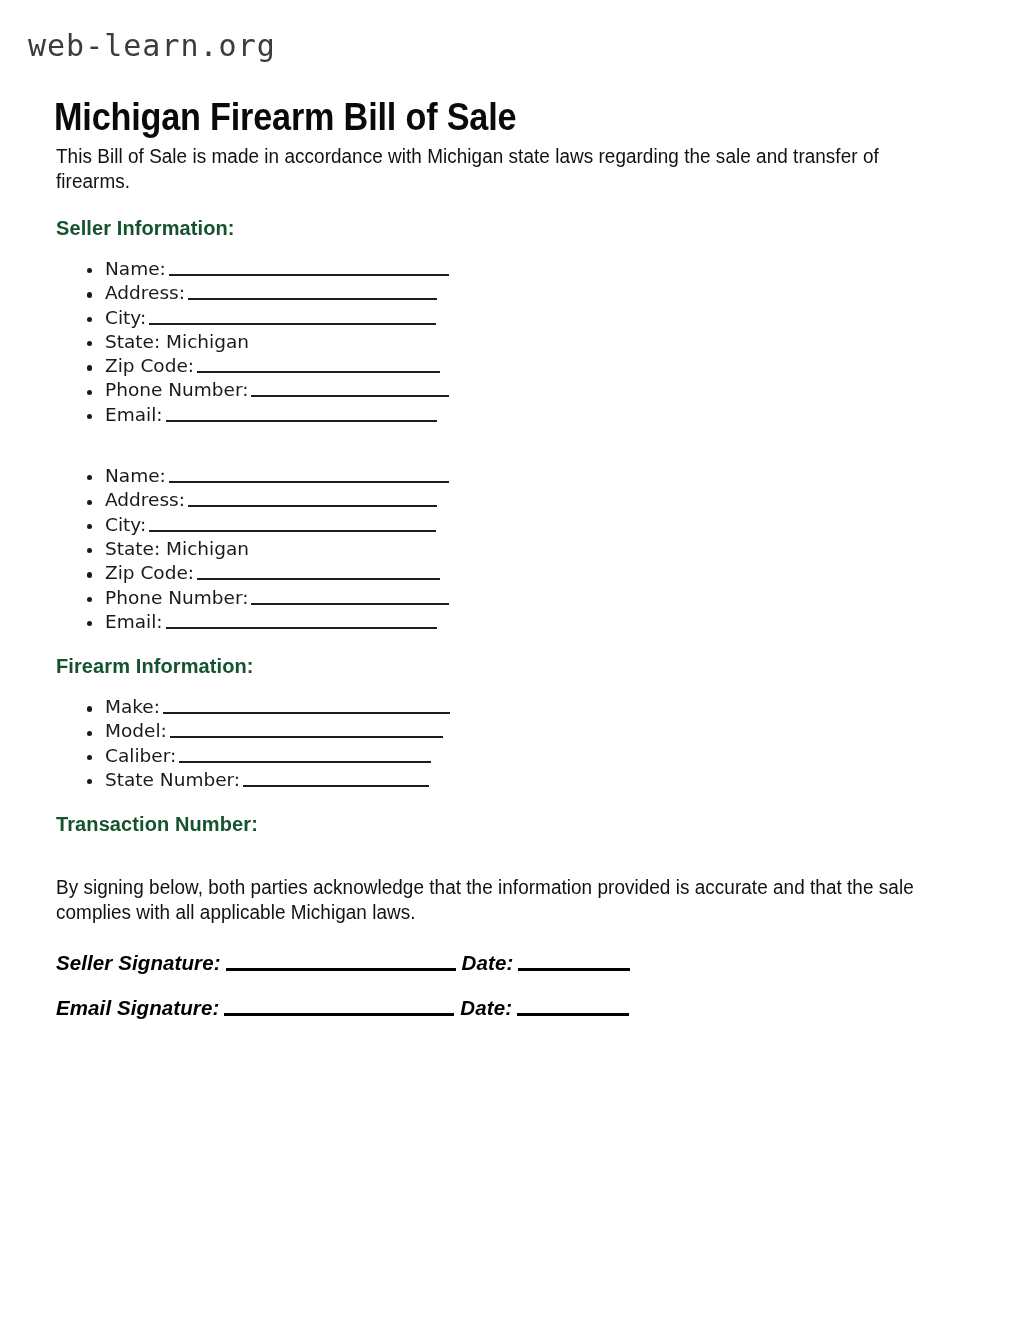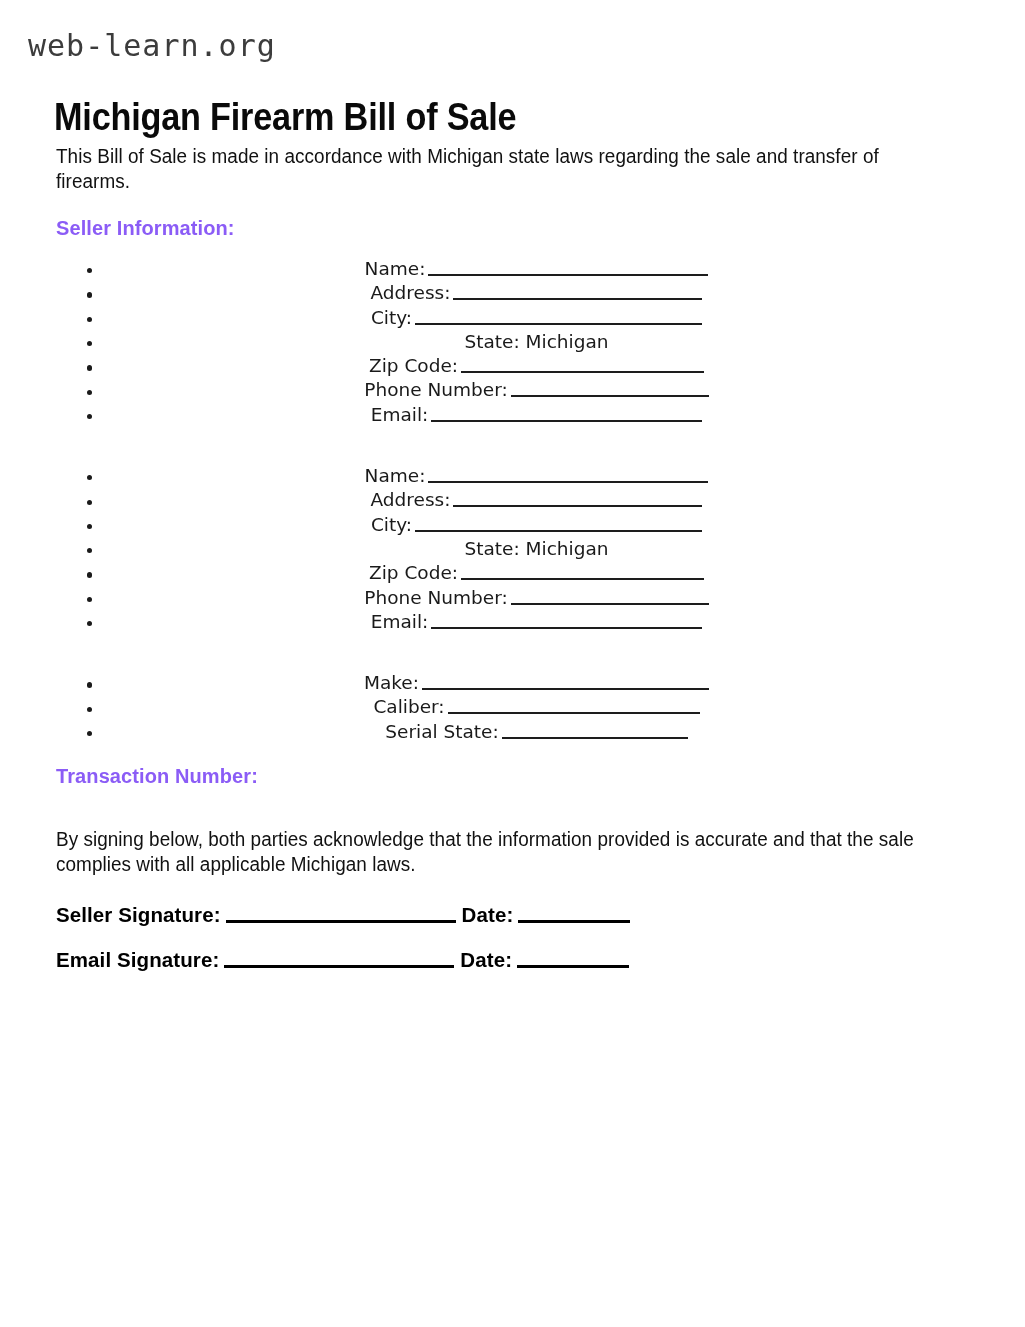"Seller Information:" h2.section-heading { color: #8b5cf6 -> #14532d }
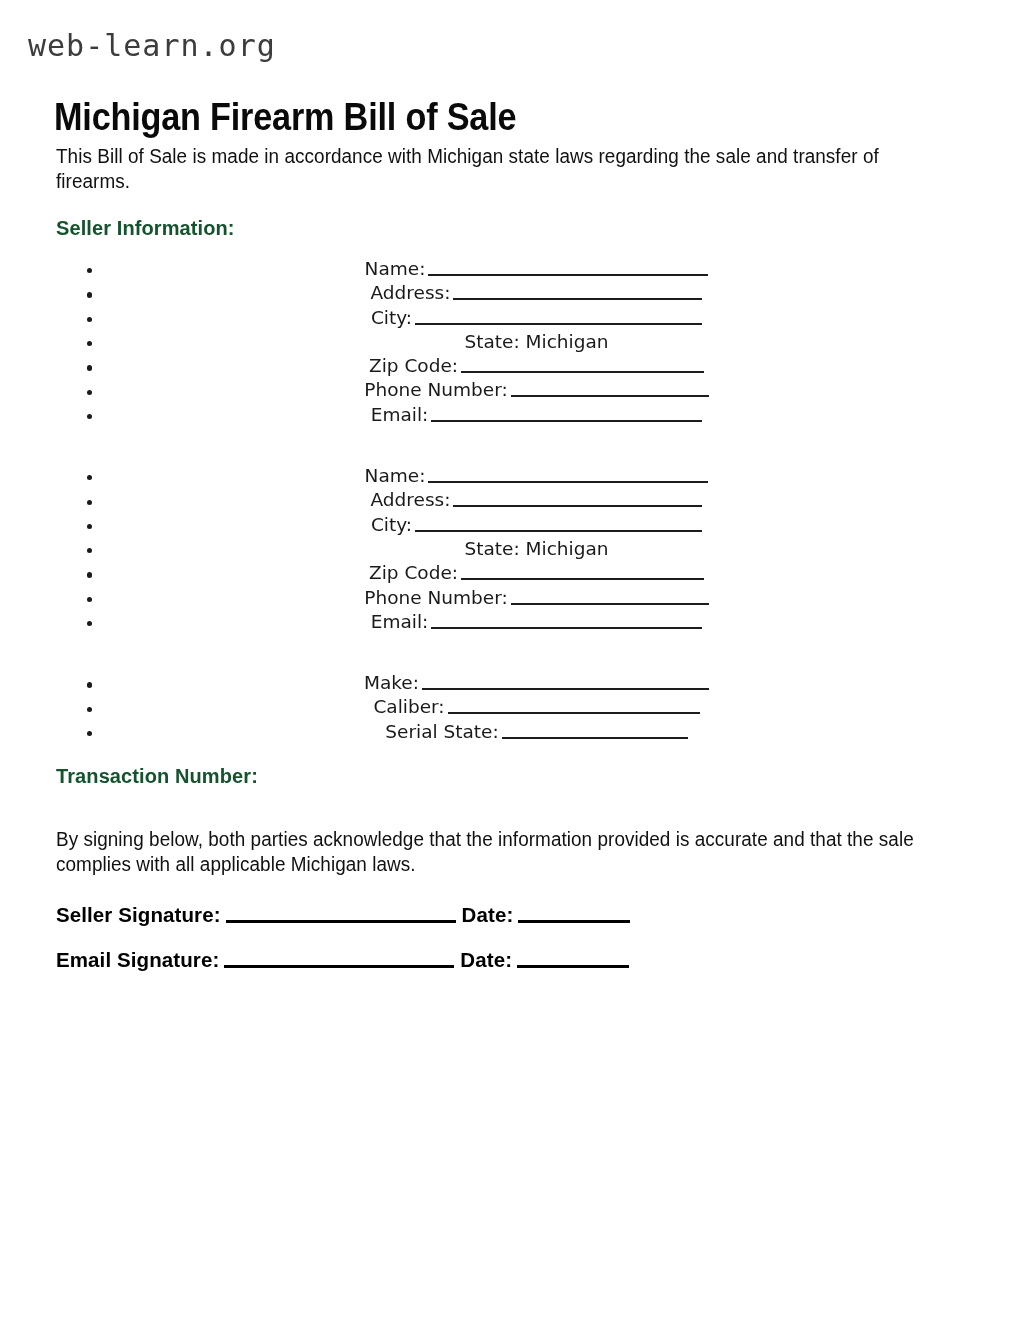"Name:" ul.field-list { text-align: center -> none }
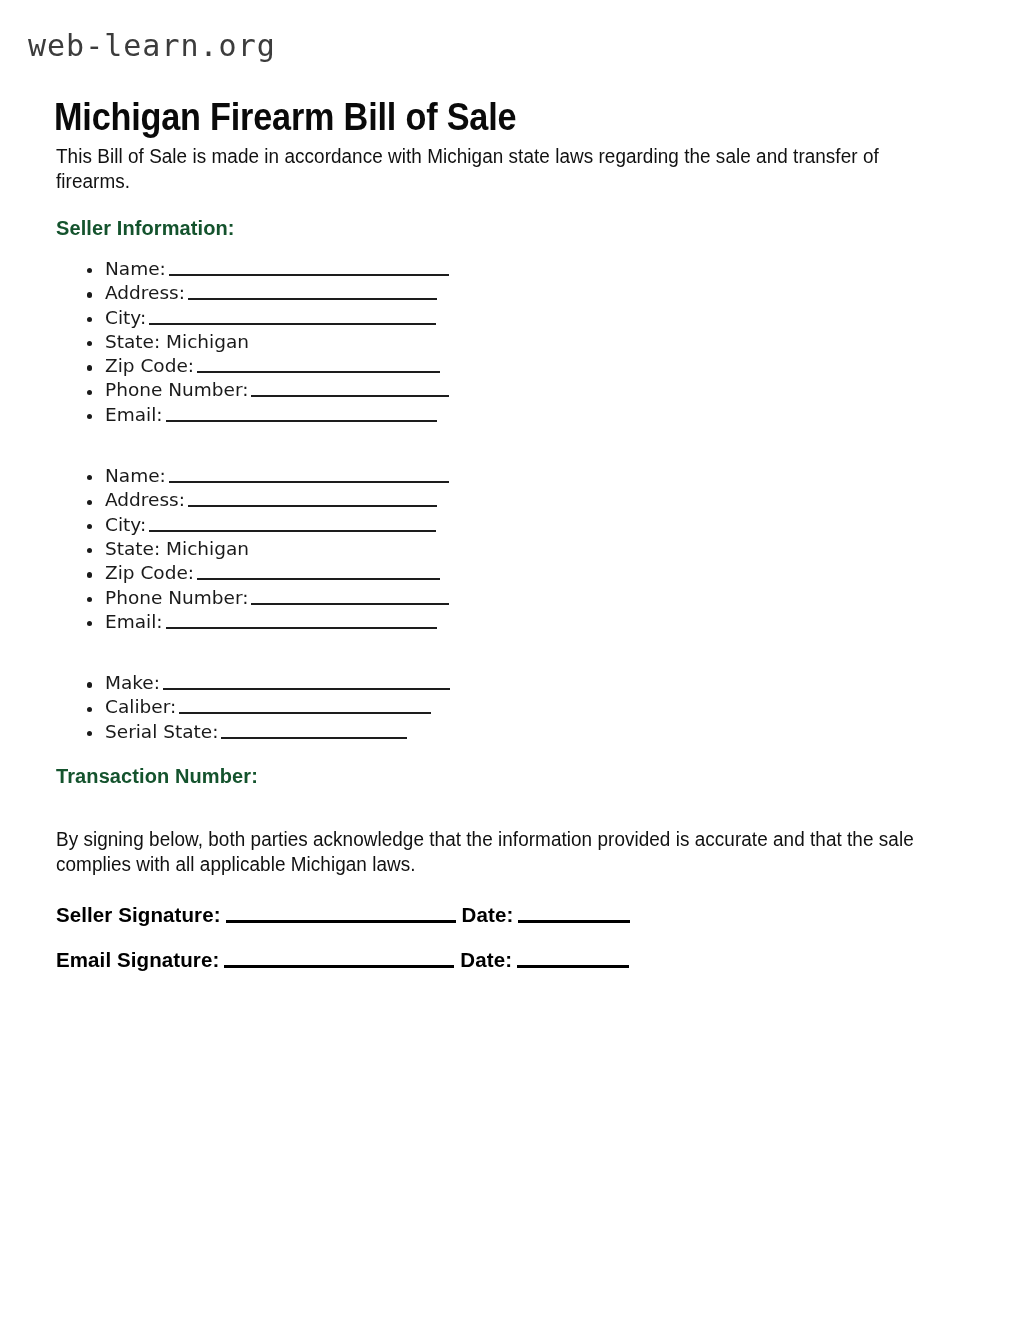"Firearm Information:" h2.section-heading { html: none -> <h2>Firearm Information:</h2> }
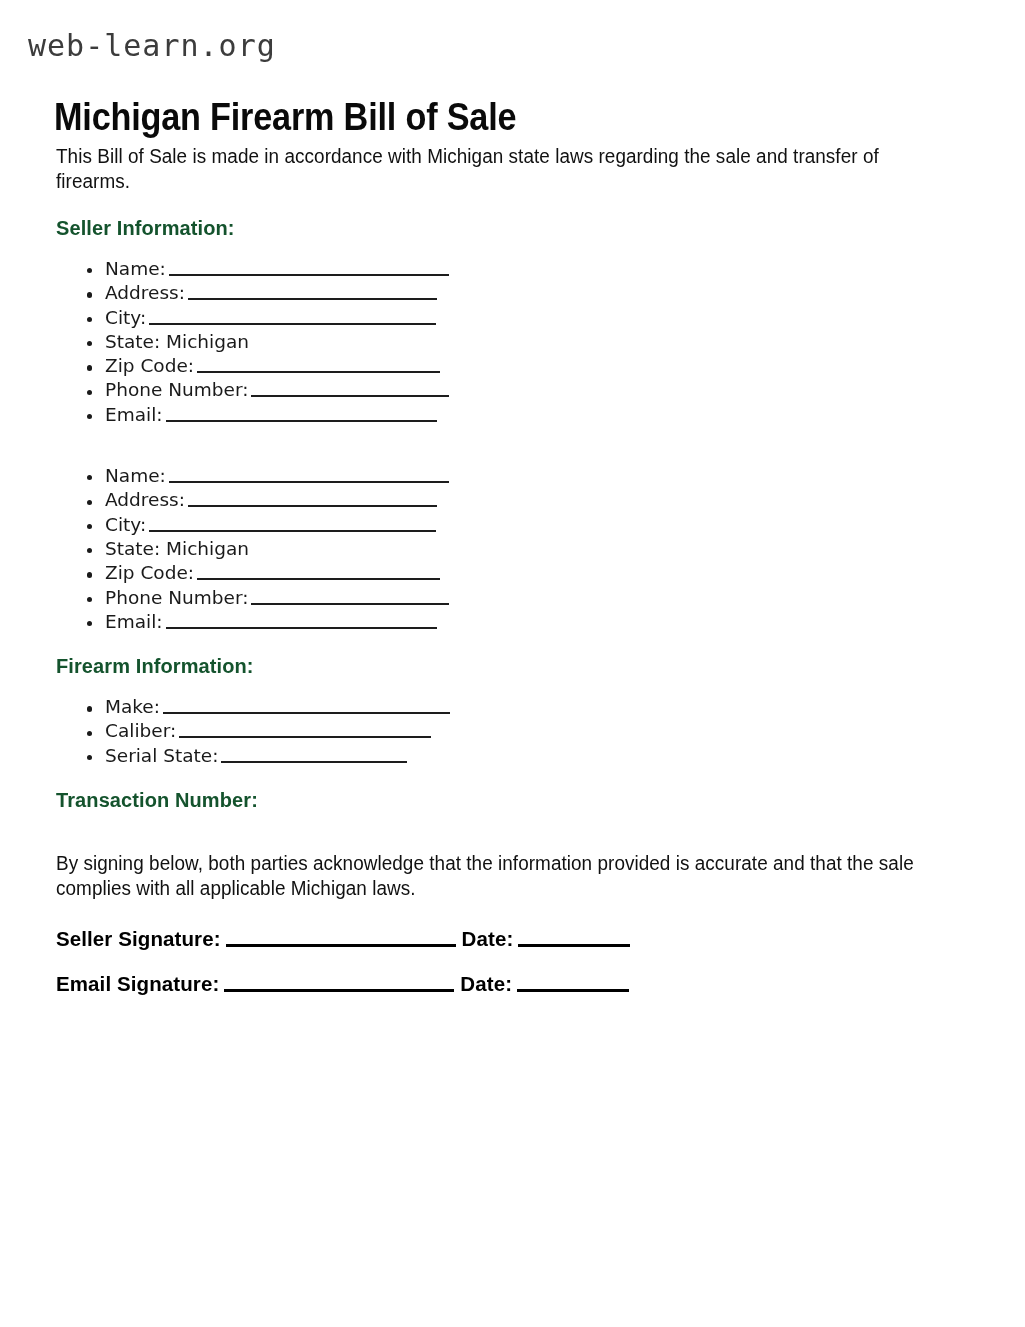"Model:" li { html: none -> <li><span>Model:</span><span></span></li> }
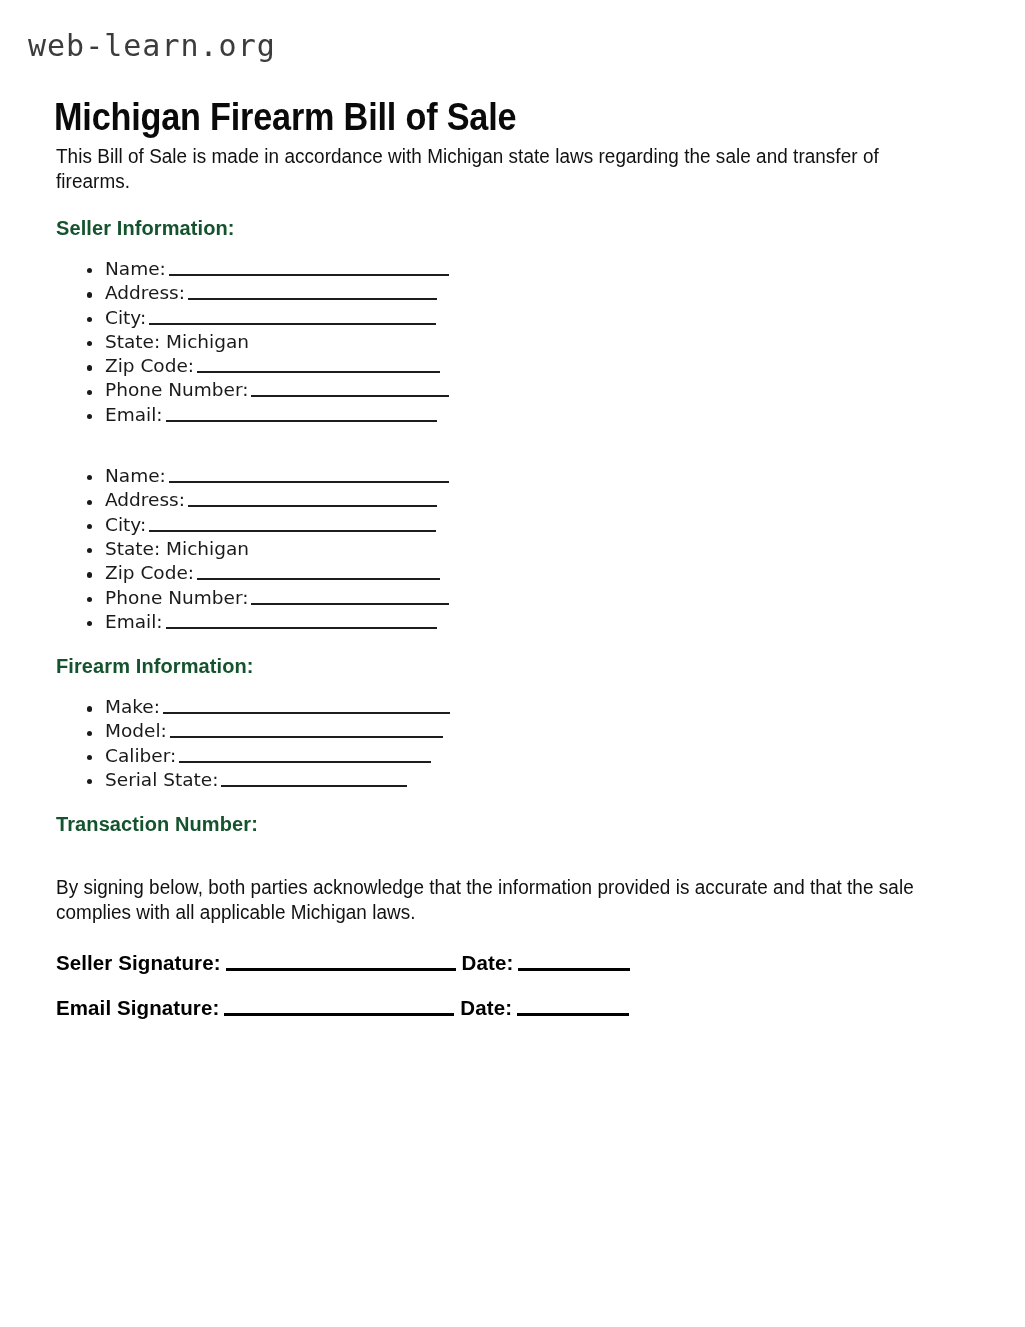"Serial State:" span { text: Serial State -> State Number }
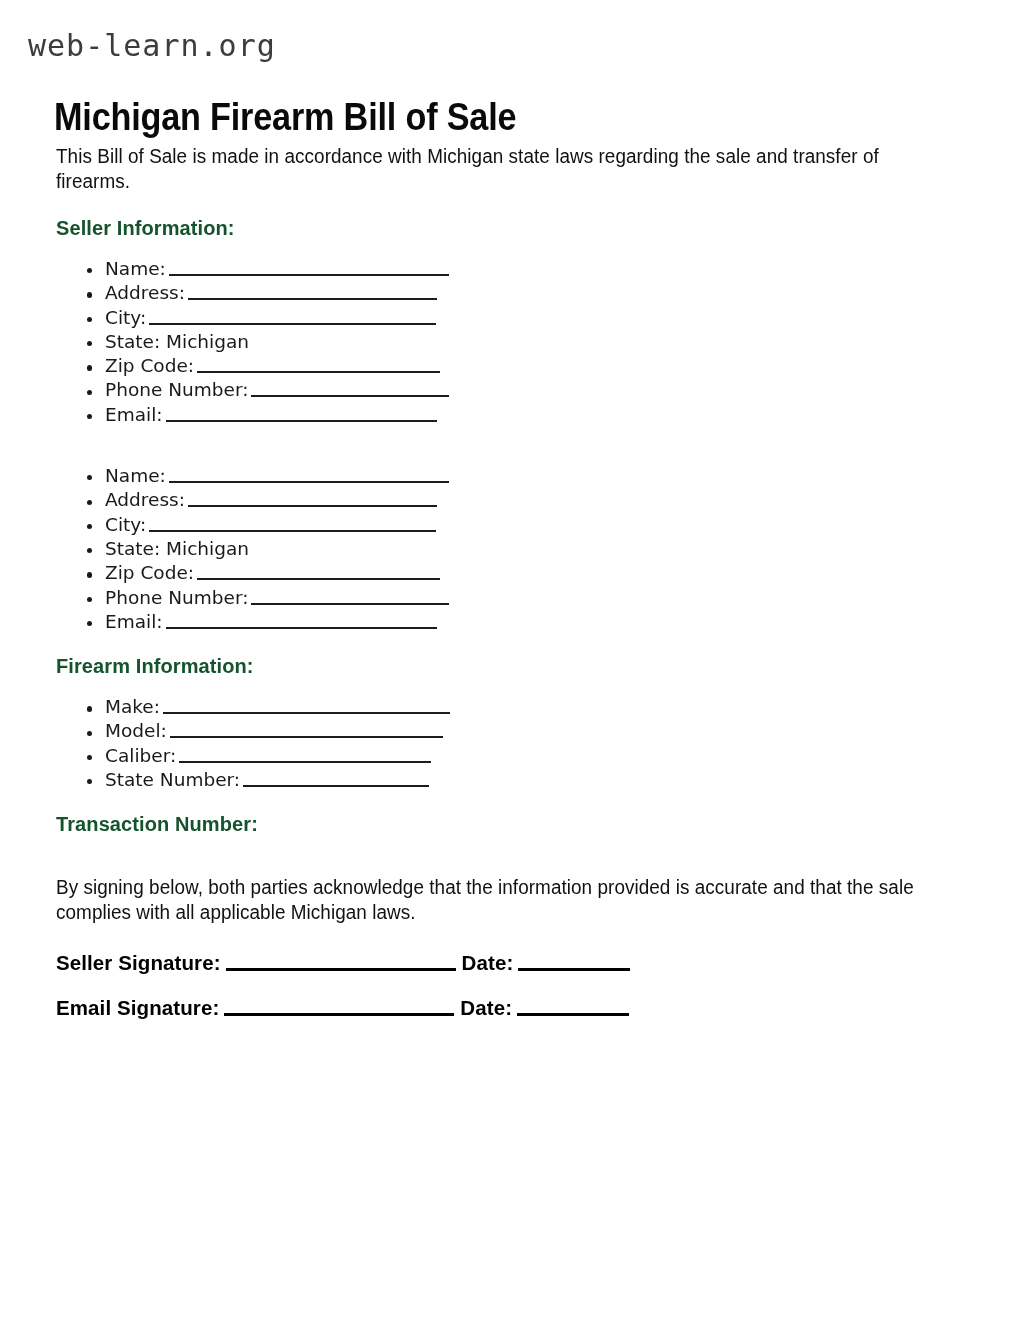"Seller Signature: Date:" .sig-row { font-style: none -> italic }
